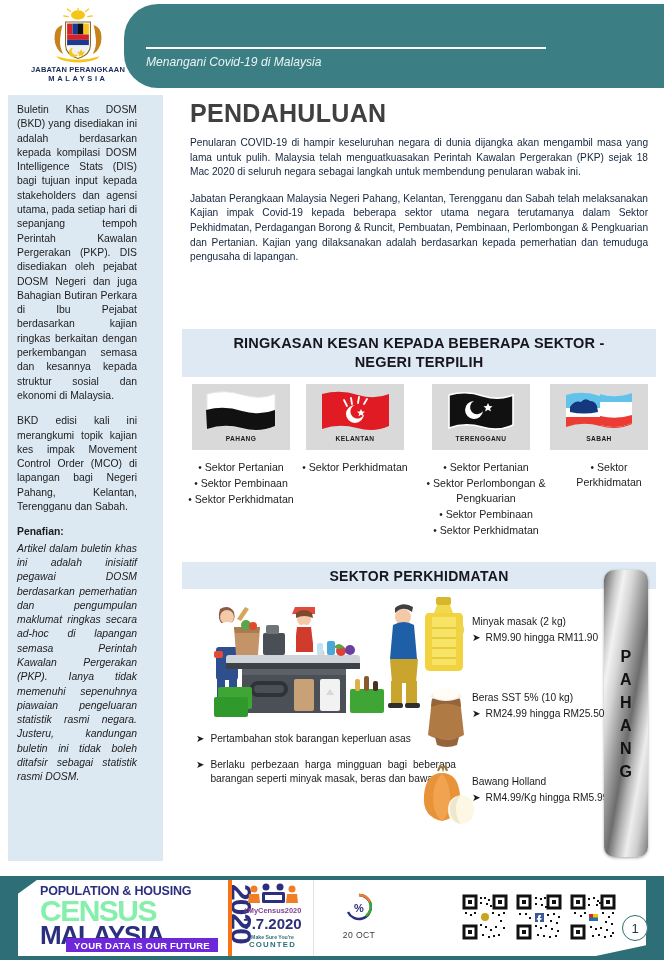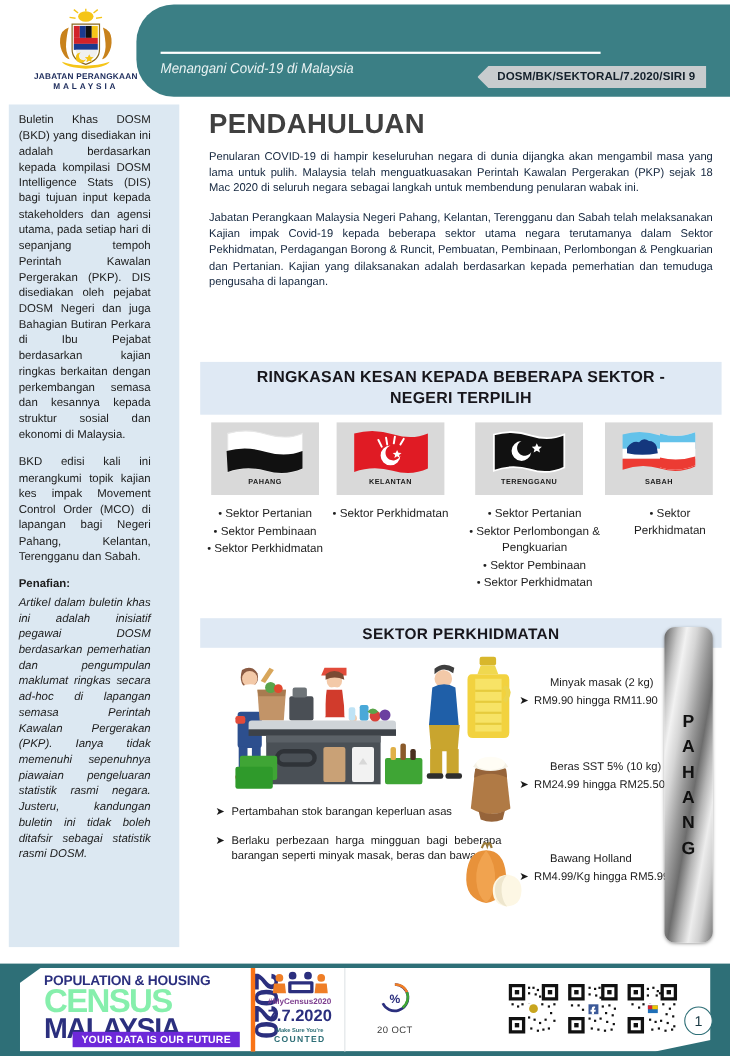"DOSM/BK/SEKTORAL/7.2020/SIRI 9" div.ref-badge { html: <div>DOSM/BK/SEKTORAL/7.2020/SIRI 9</div> -> none }
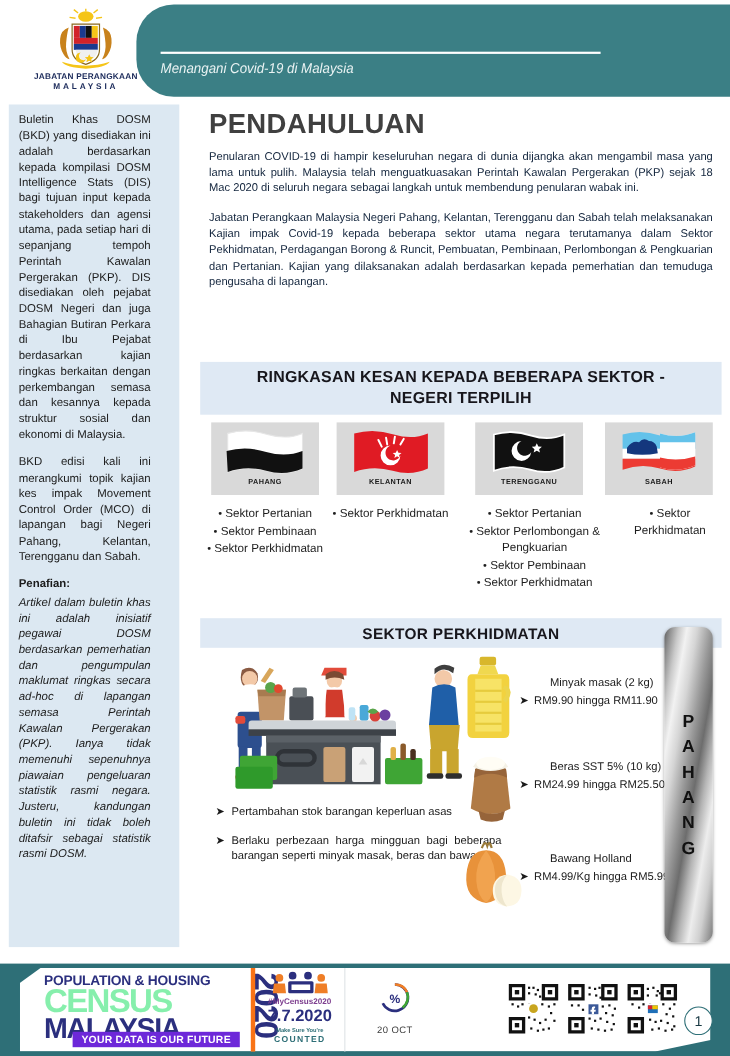"Minyak masak (2 kg)" .price-title { margin-left: 28px -> none }
